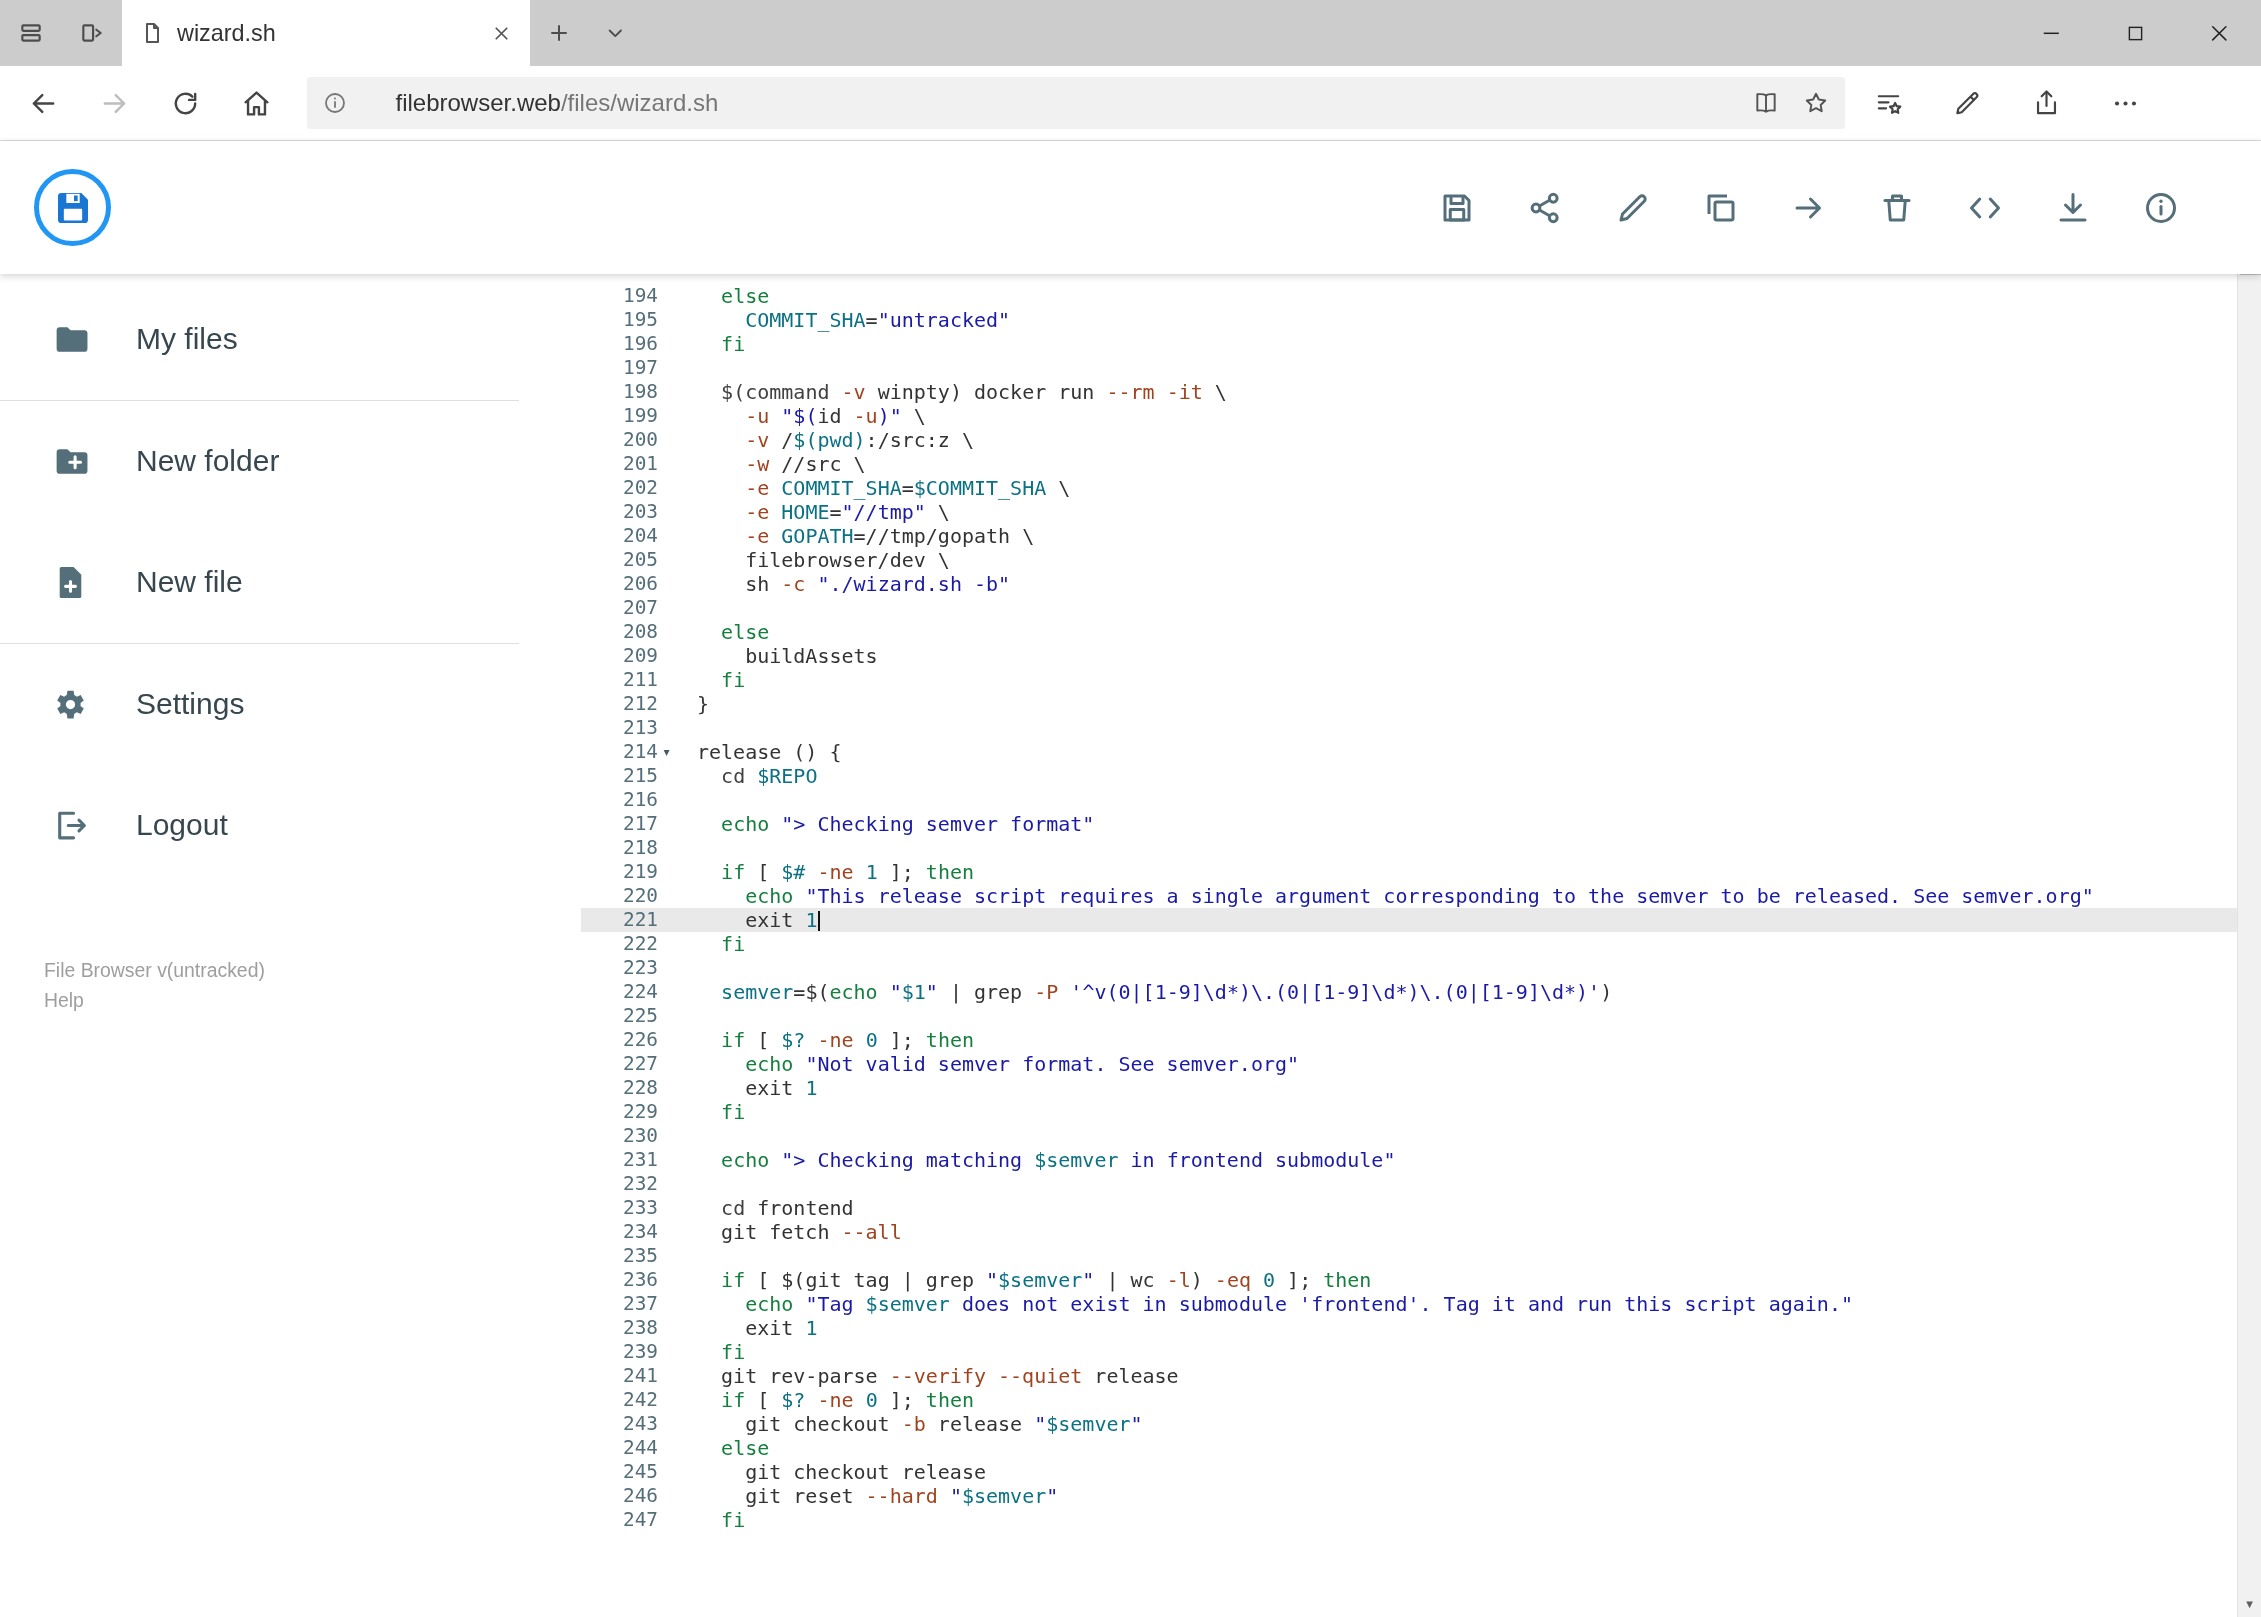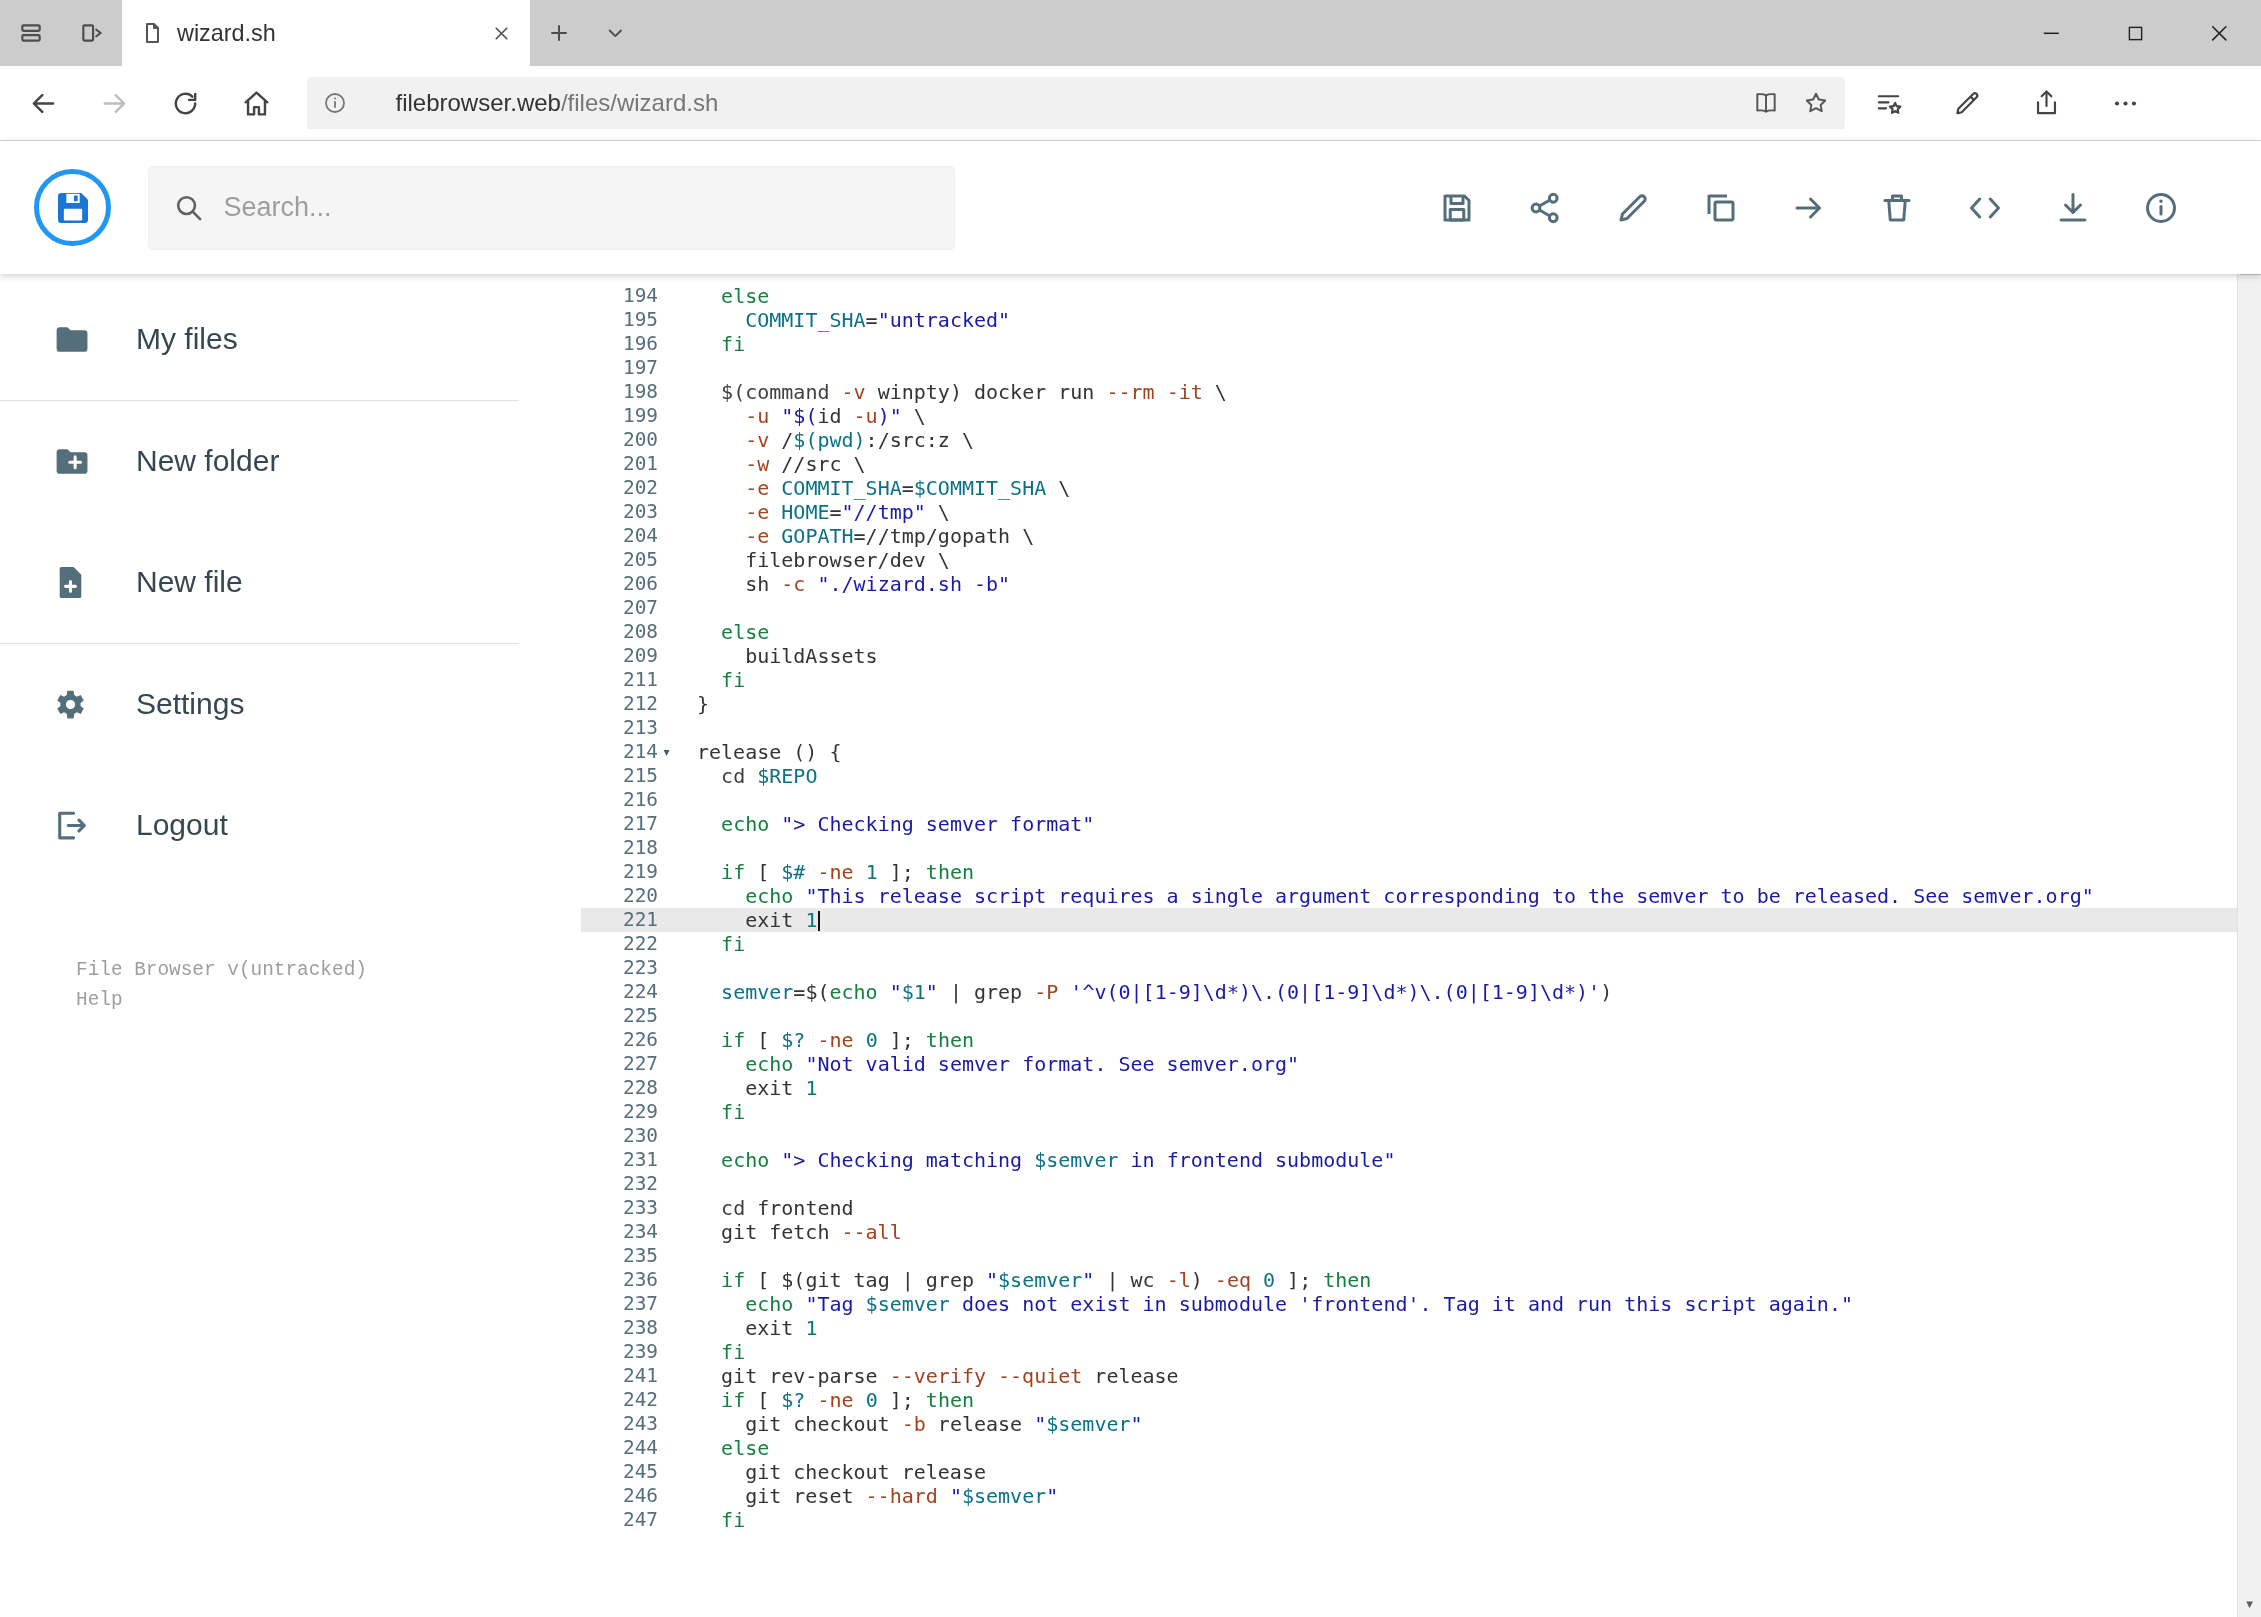"Search..." div.searchbox { html: <div> <span> <svg> <circle></circle> <path></path> </svg> </span> <input> </div> -> none }
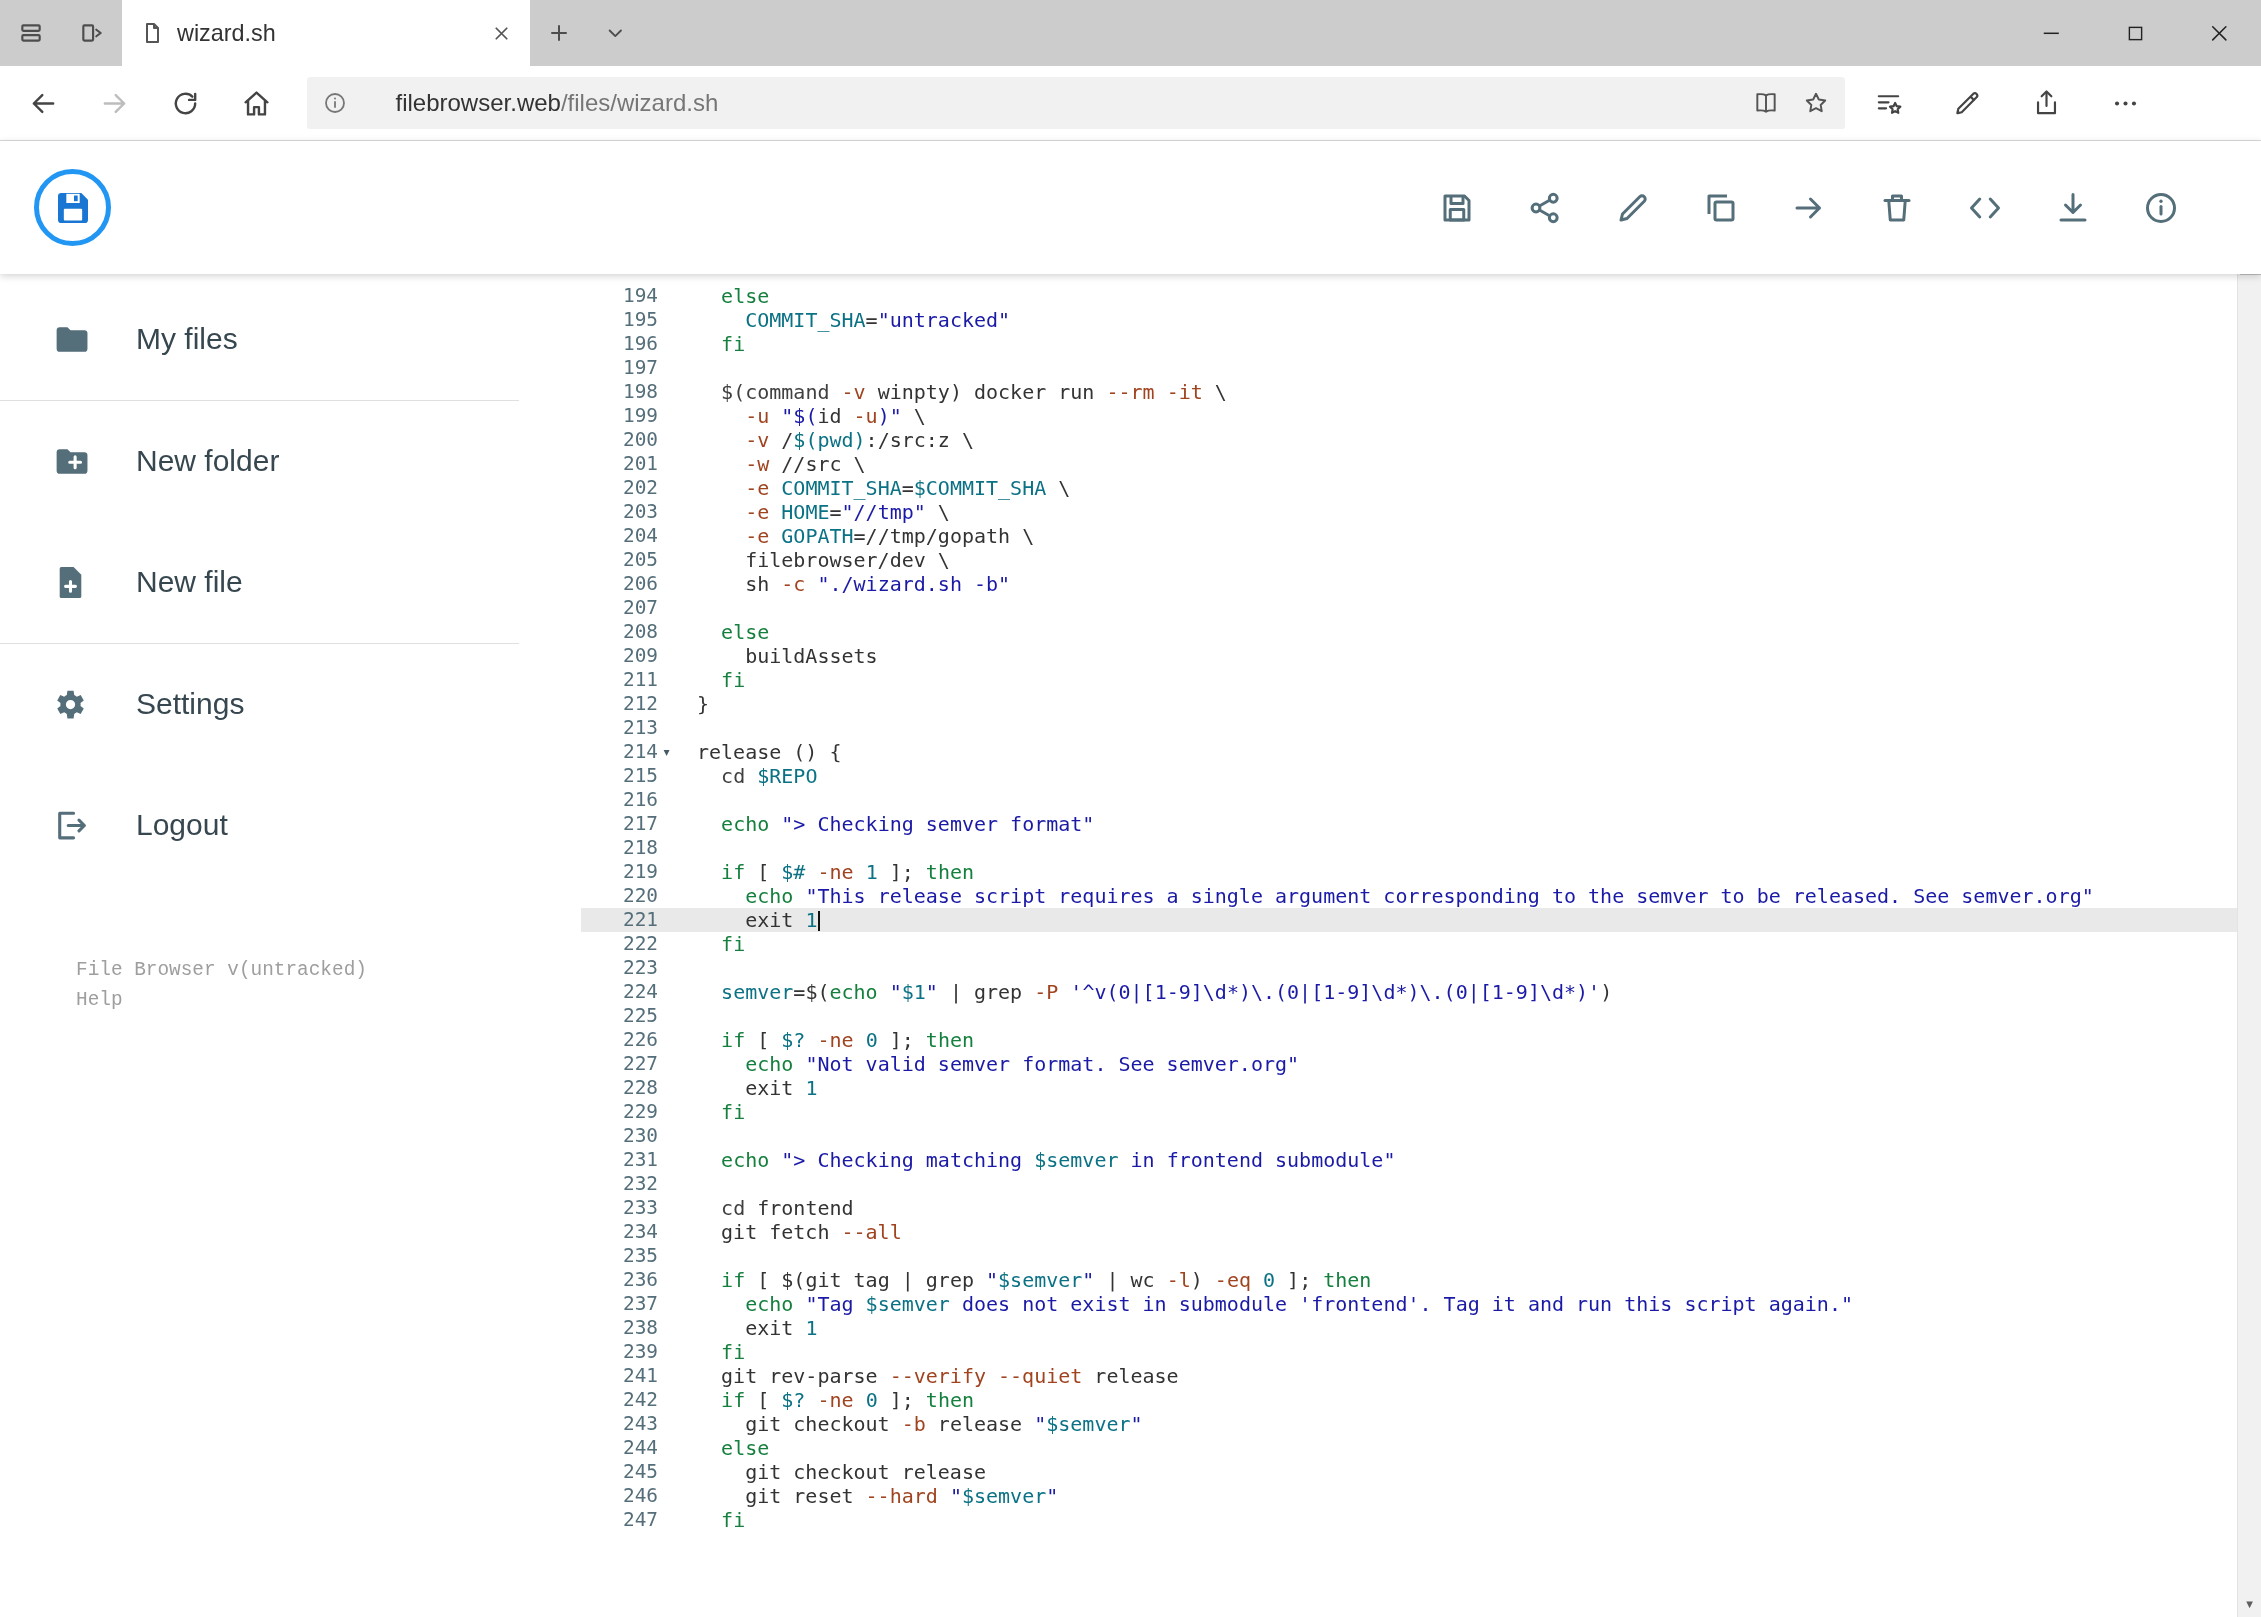"File Browser v(untracked)" .side-footer { font-family: Liberation Mono, monospace -> none; padding-left: 76px -> 44px }
